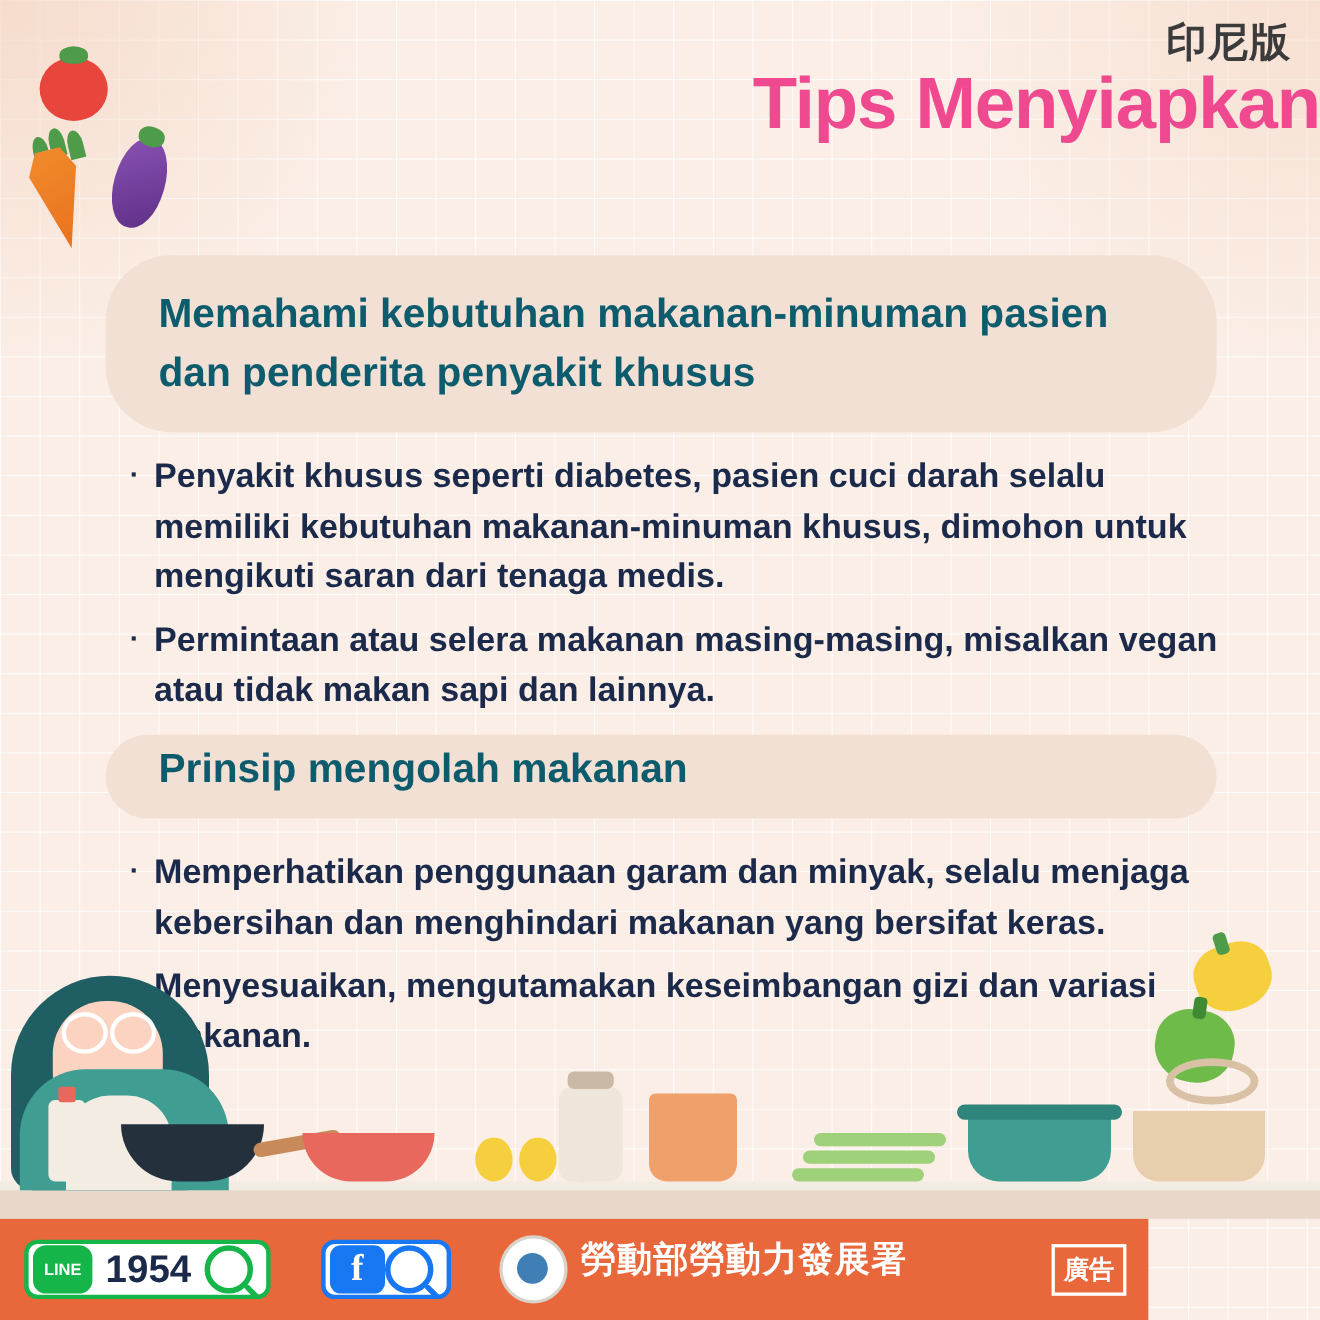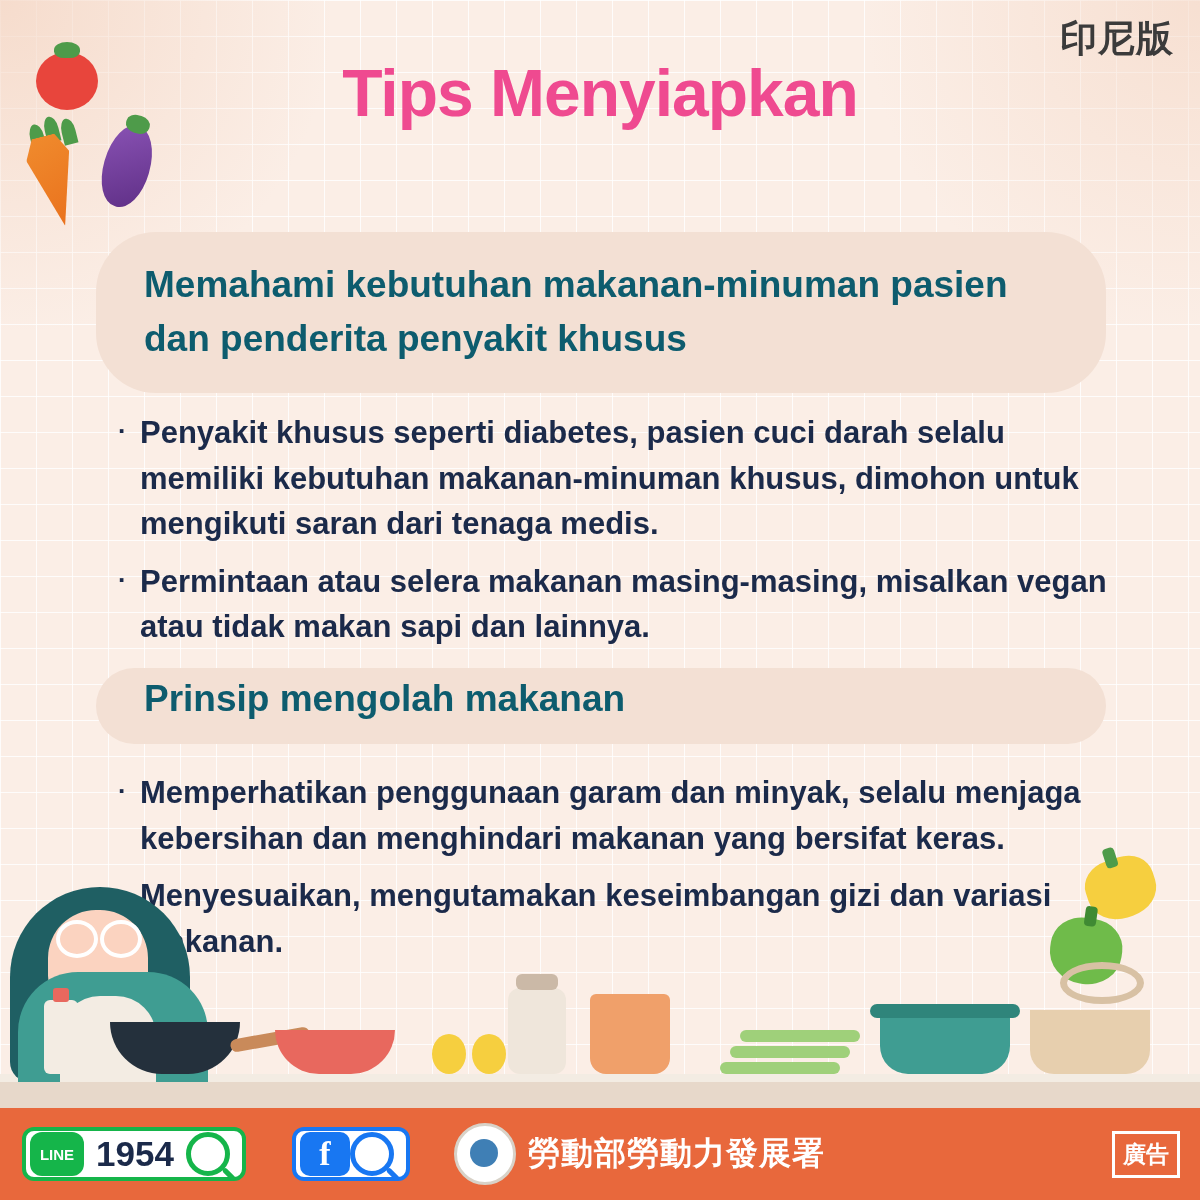"Tips Menyiapkan" .title { text-align: center -> right }
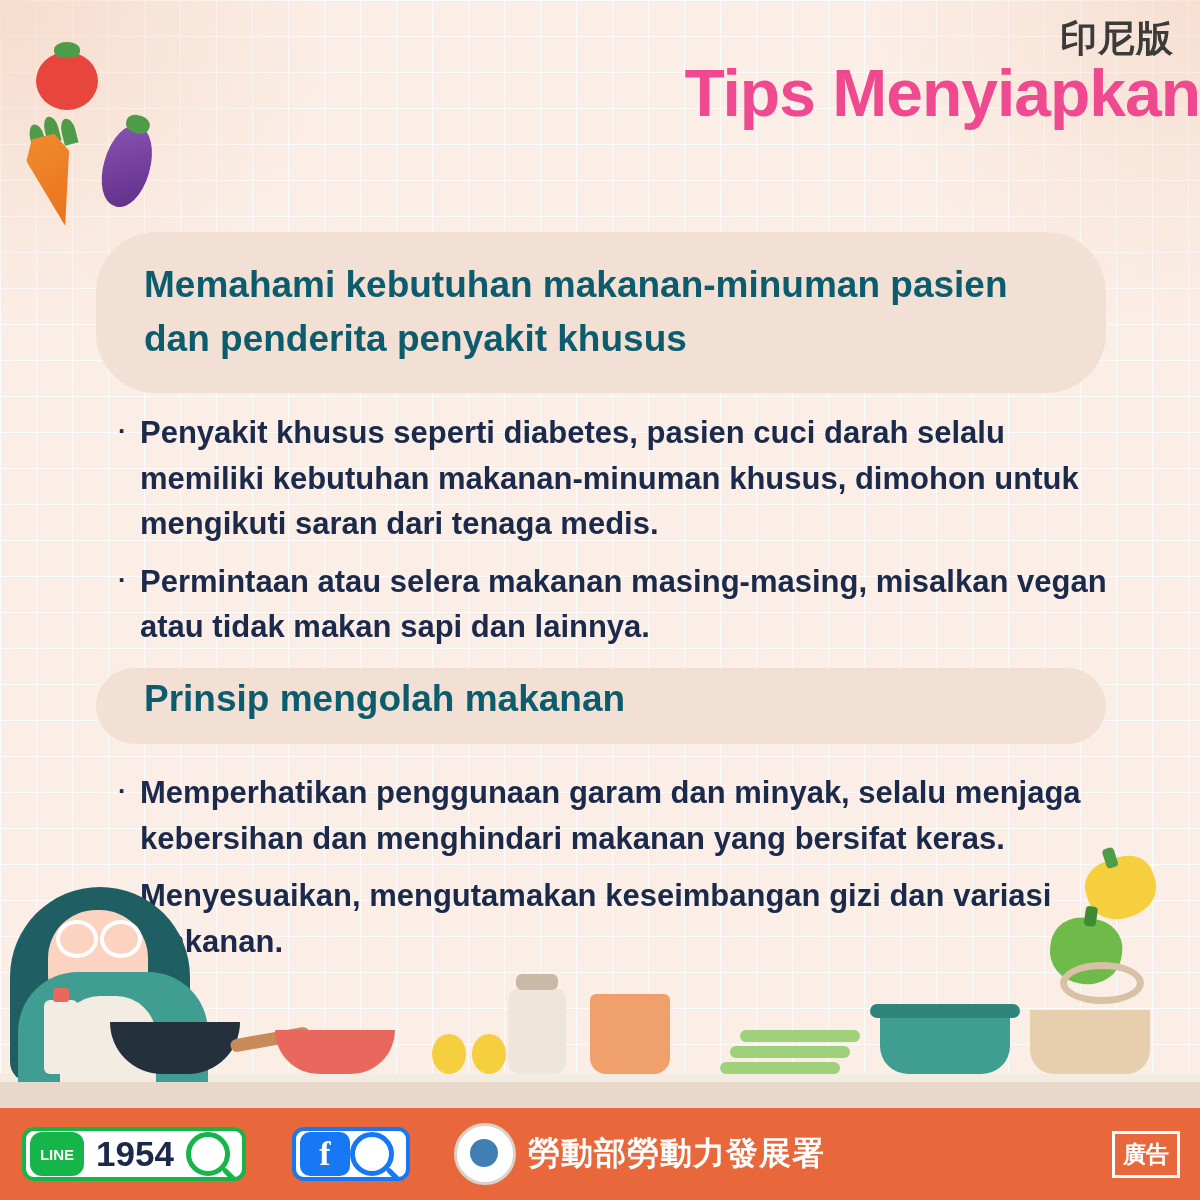"LINE" .footer { width: 1200px -> 1044px }
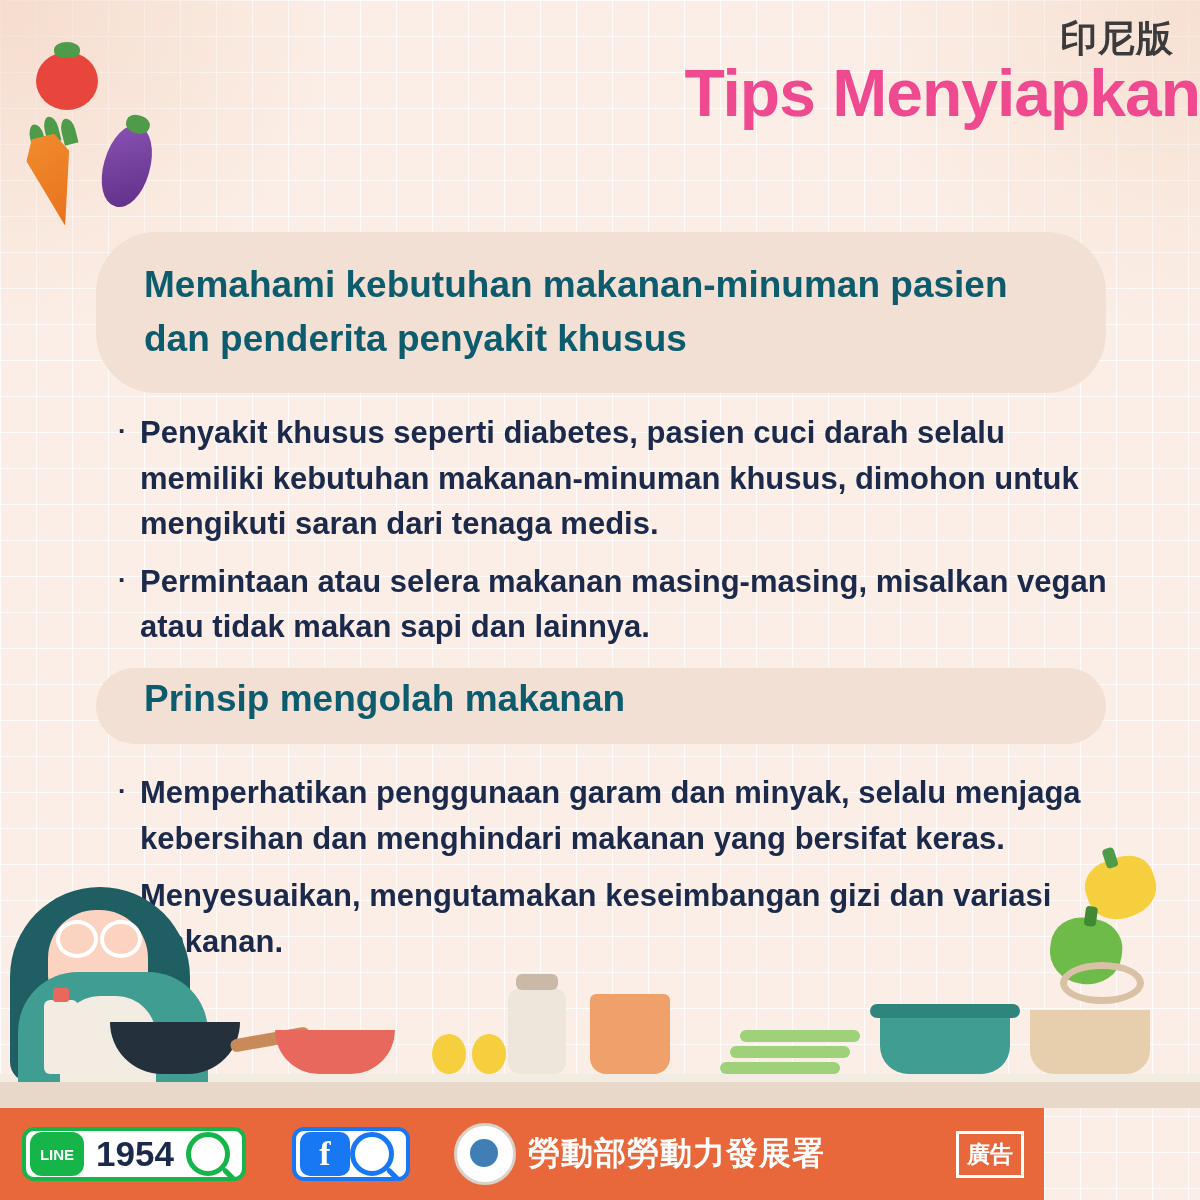"勞動部勞動力發展署" .gov { align-items: center -> flex-start }
